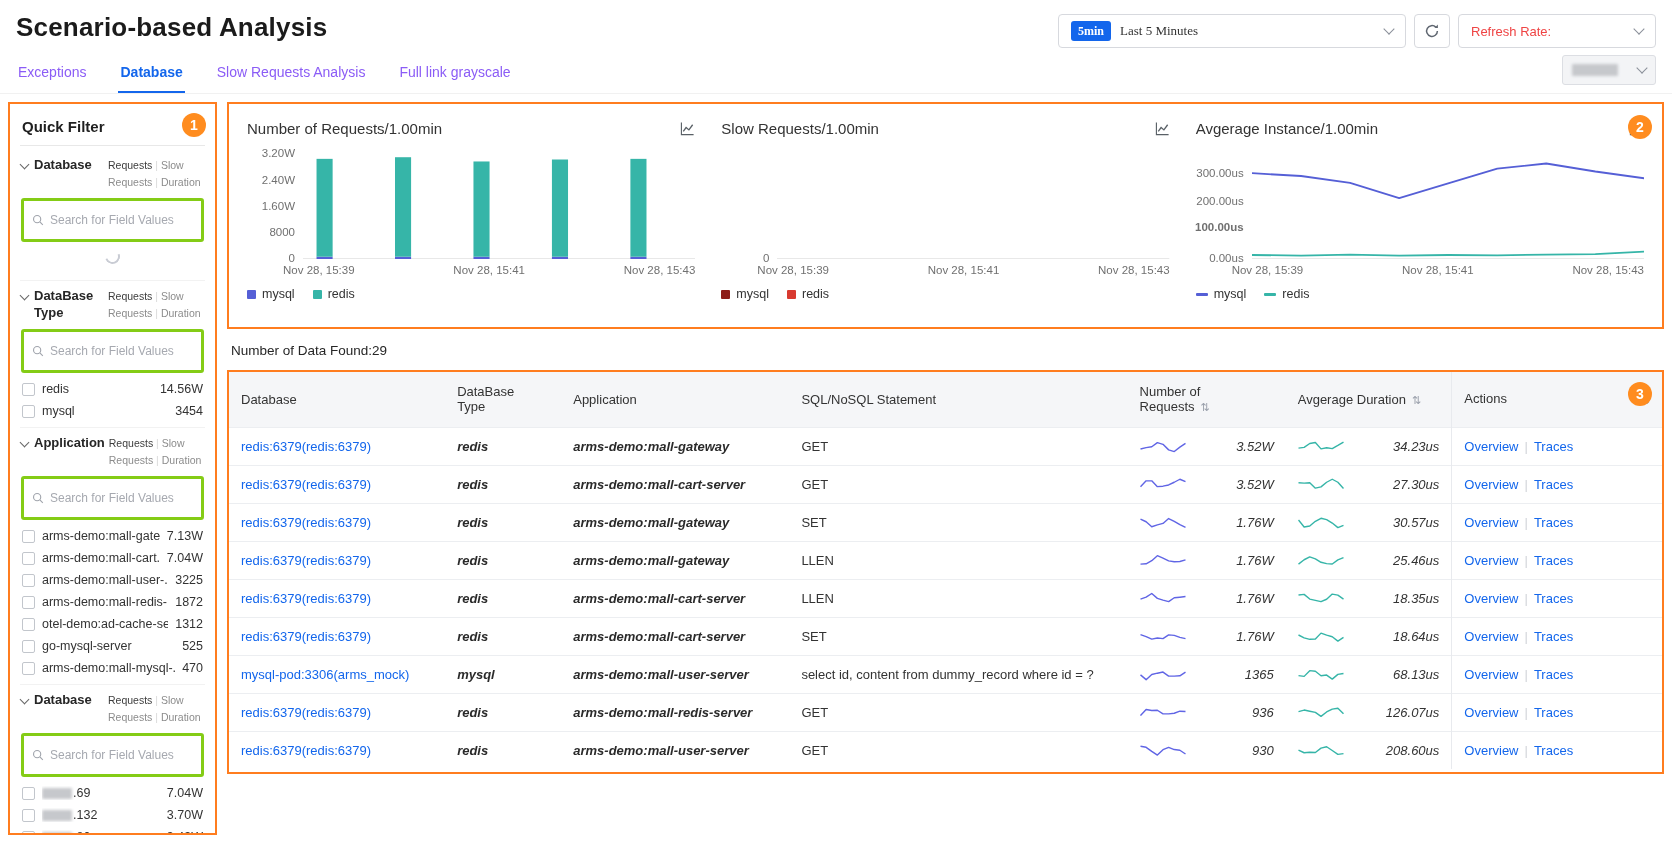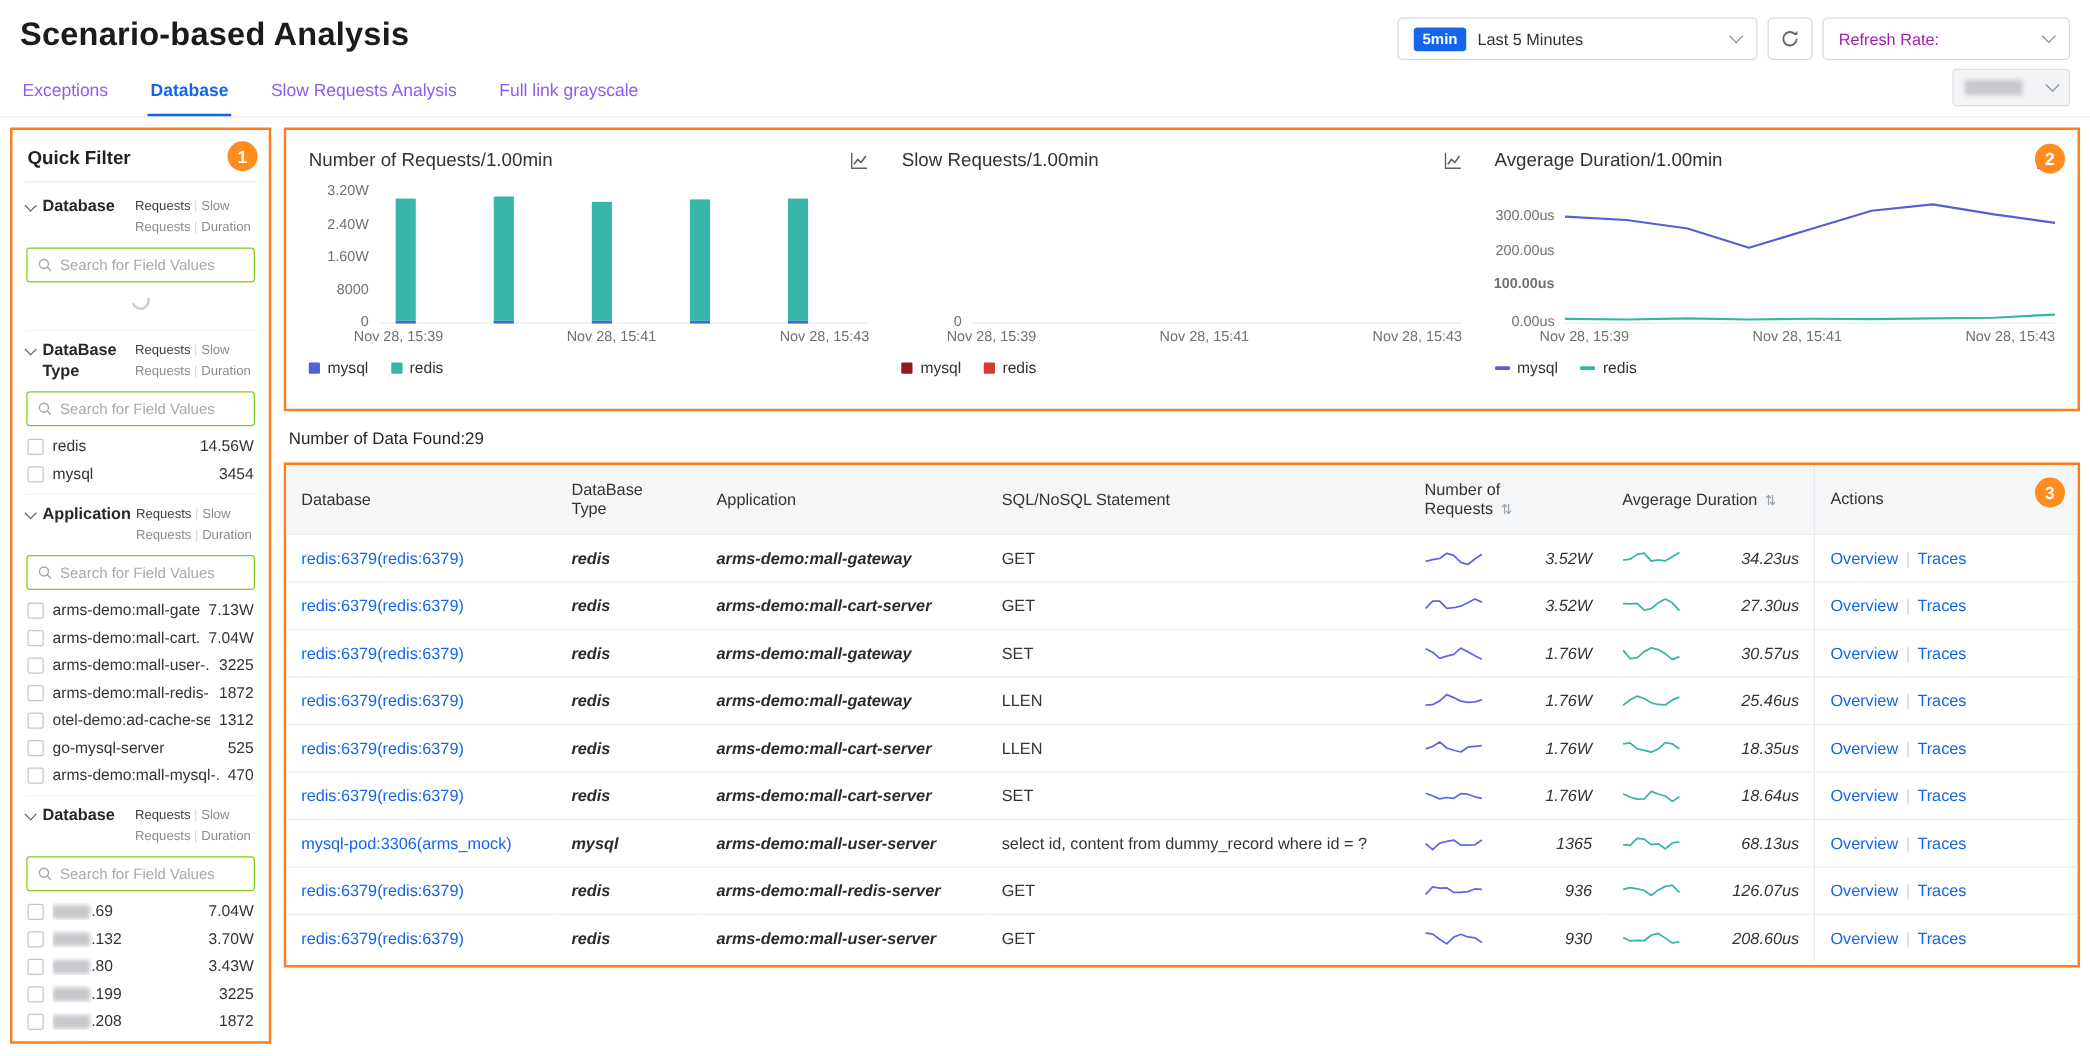"5min" .time-picker { font-family: none -> Liberation Serif, serif; width: 288px -> 348px }
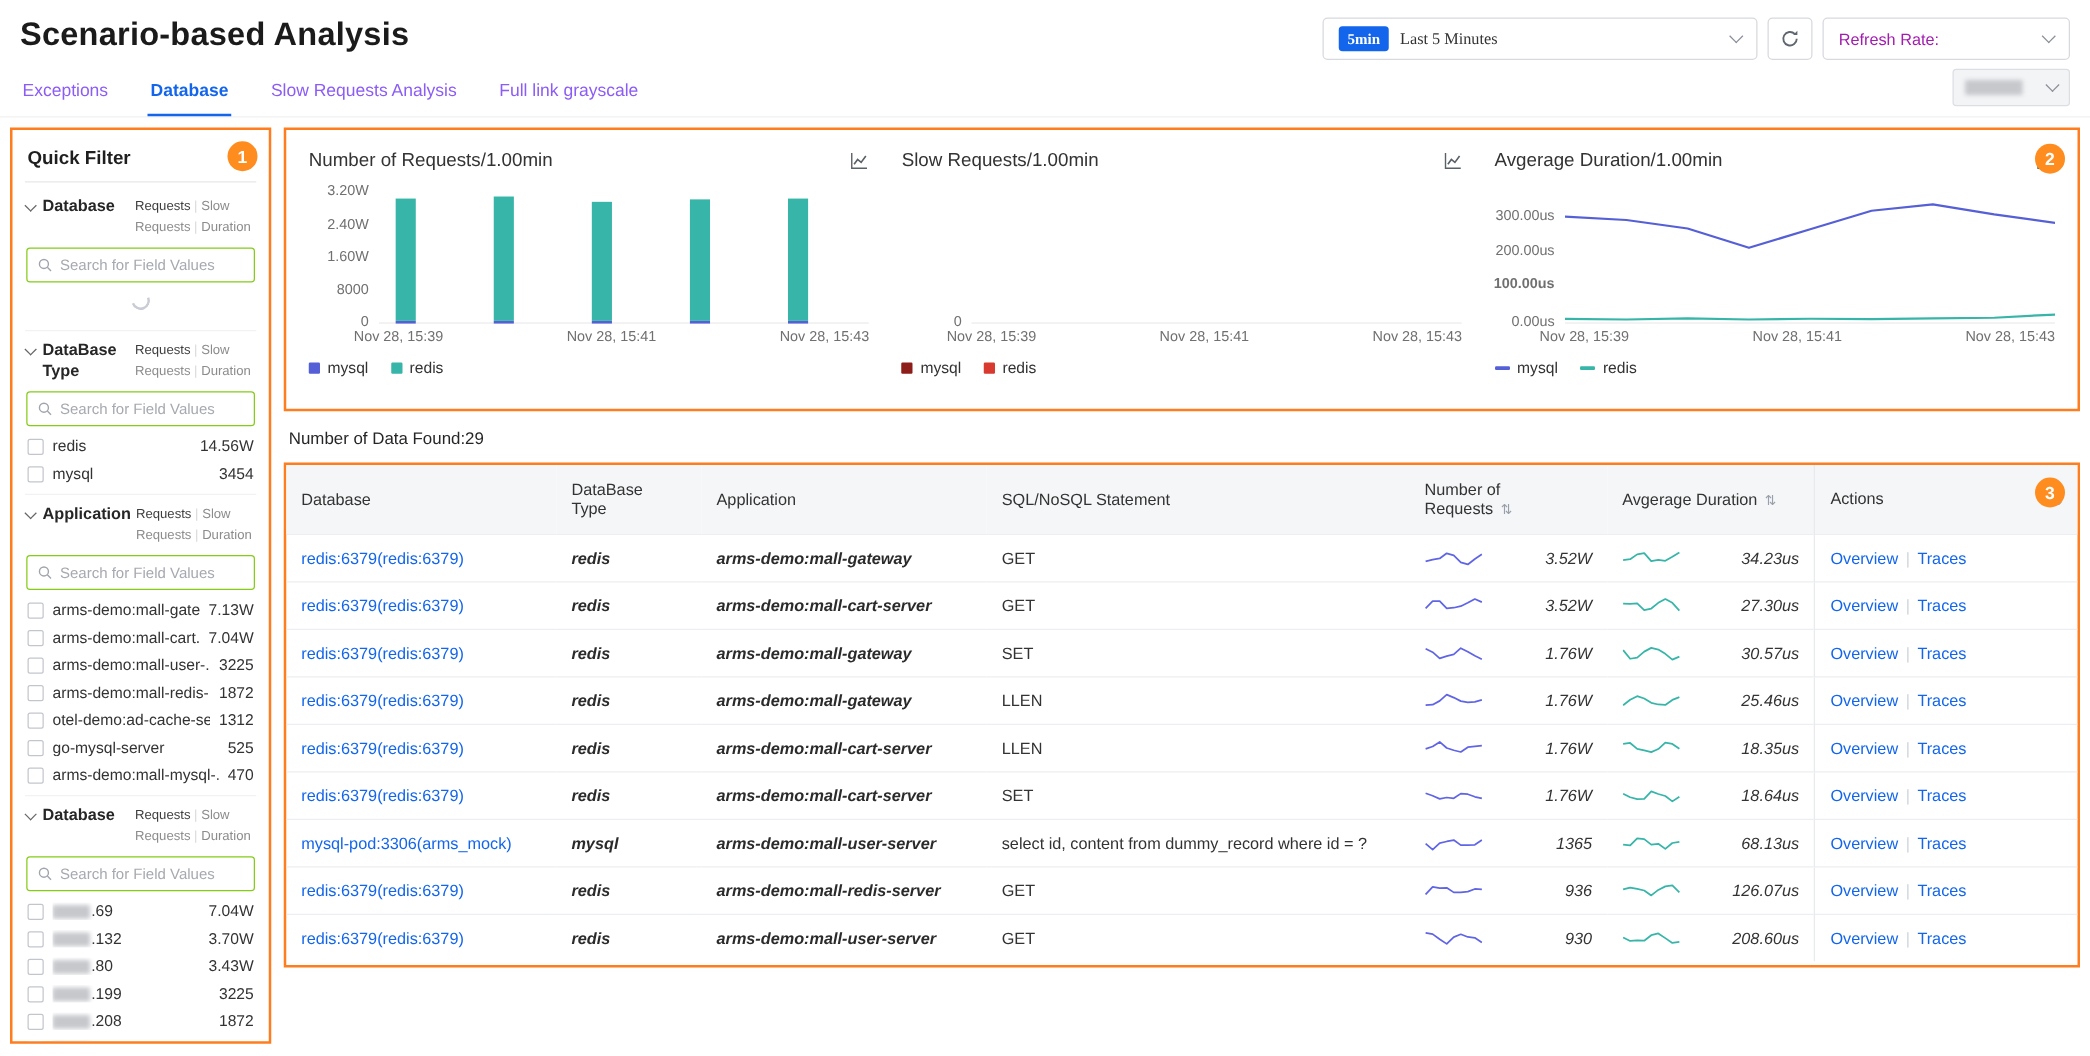"Refresh Rate:" .refresh-rate { color: #a21caf -> #ef4444 }
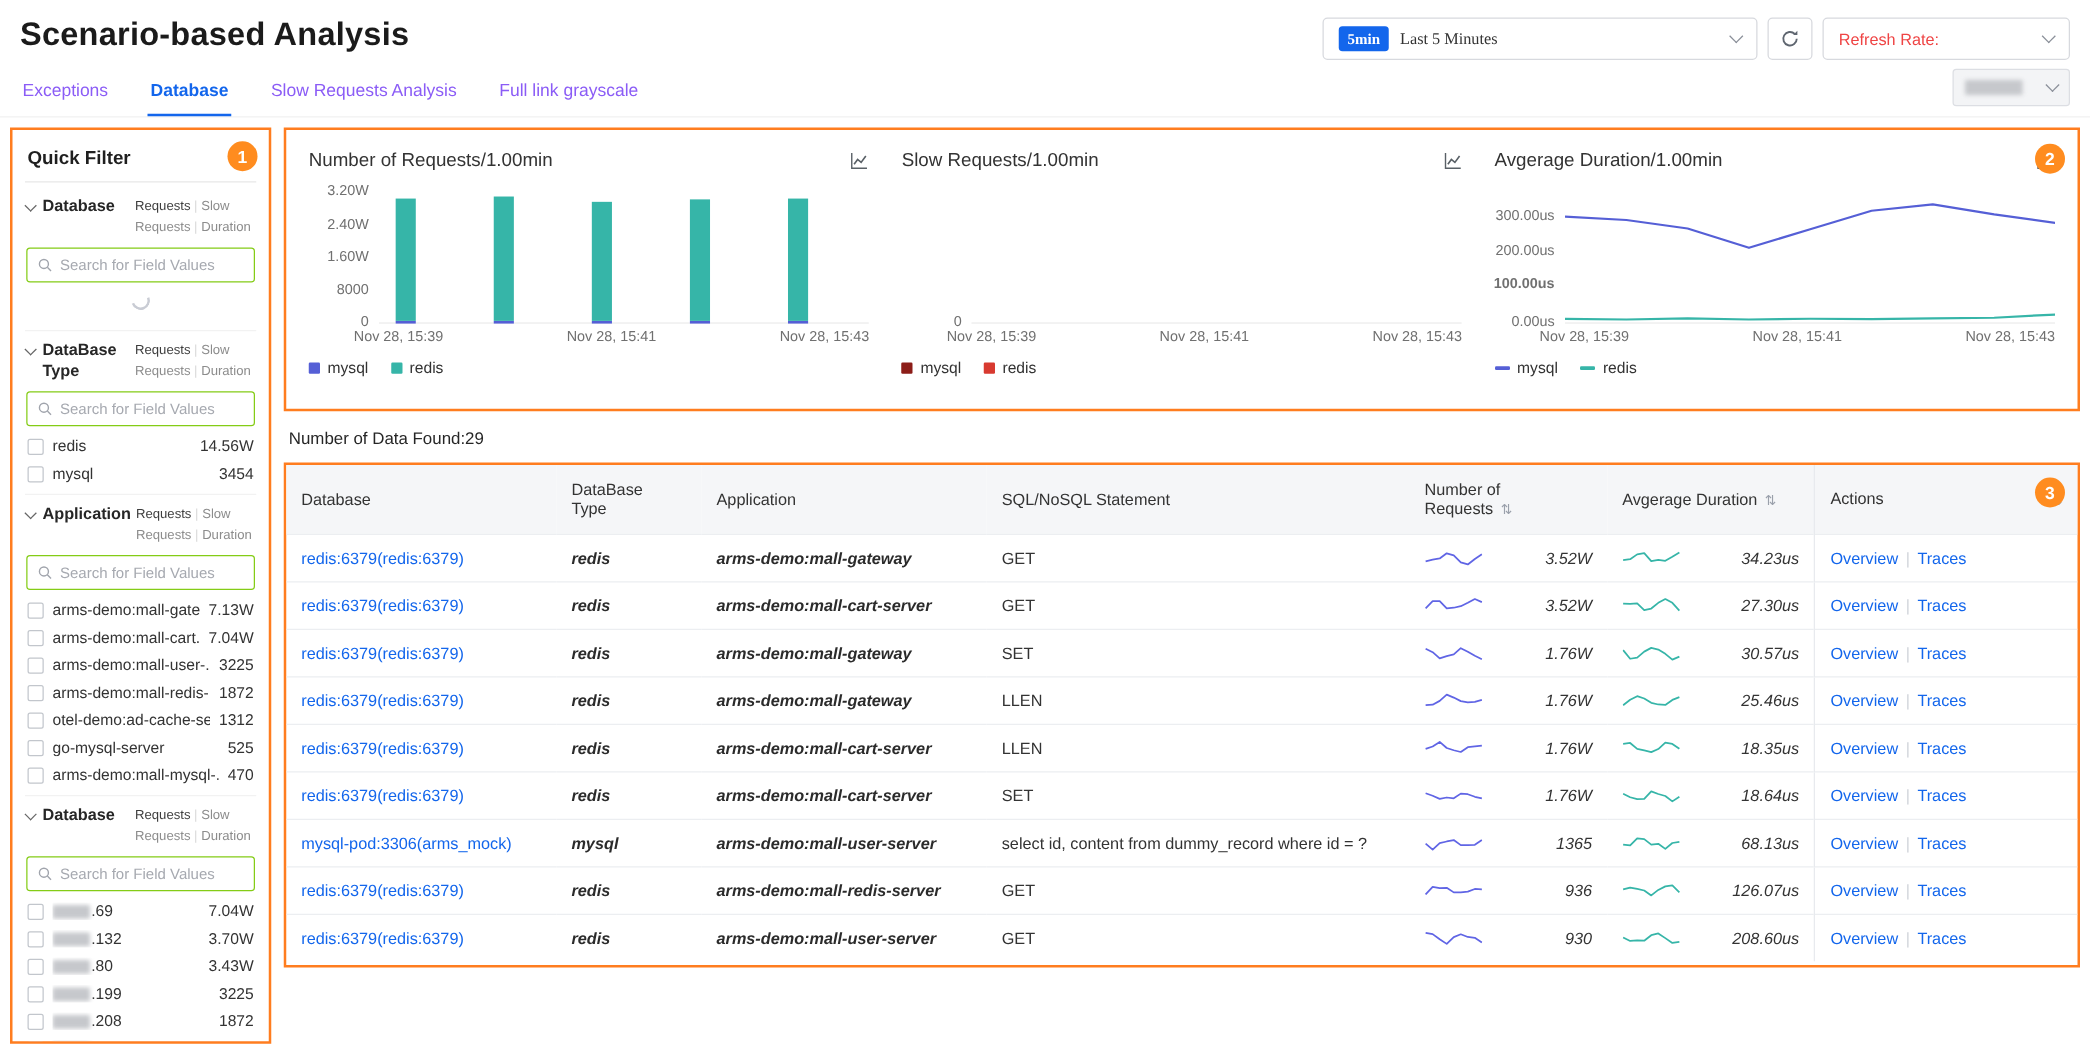"Avgerage Duration/1.00min" div.chart-title { text: Duration/1.00min -> Instance/1.00min }
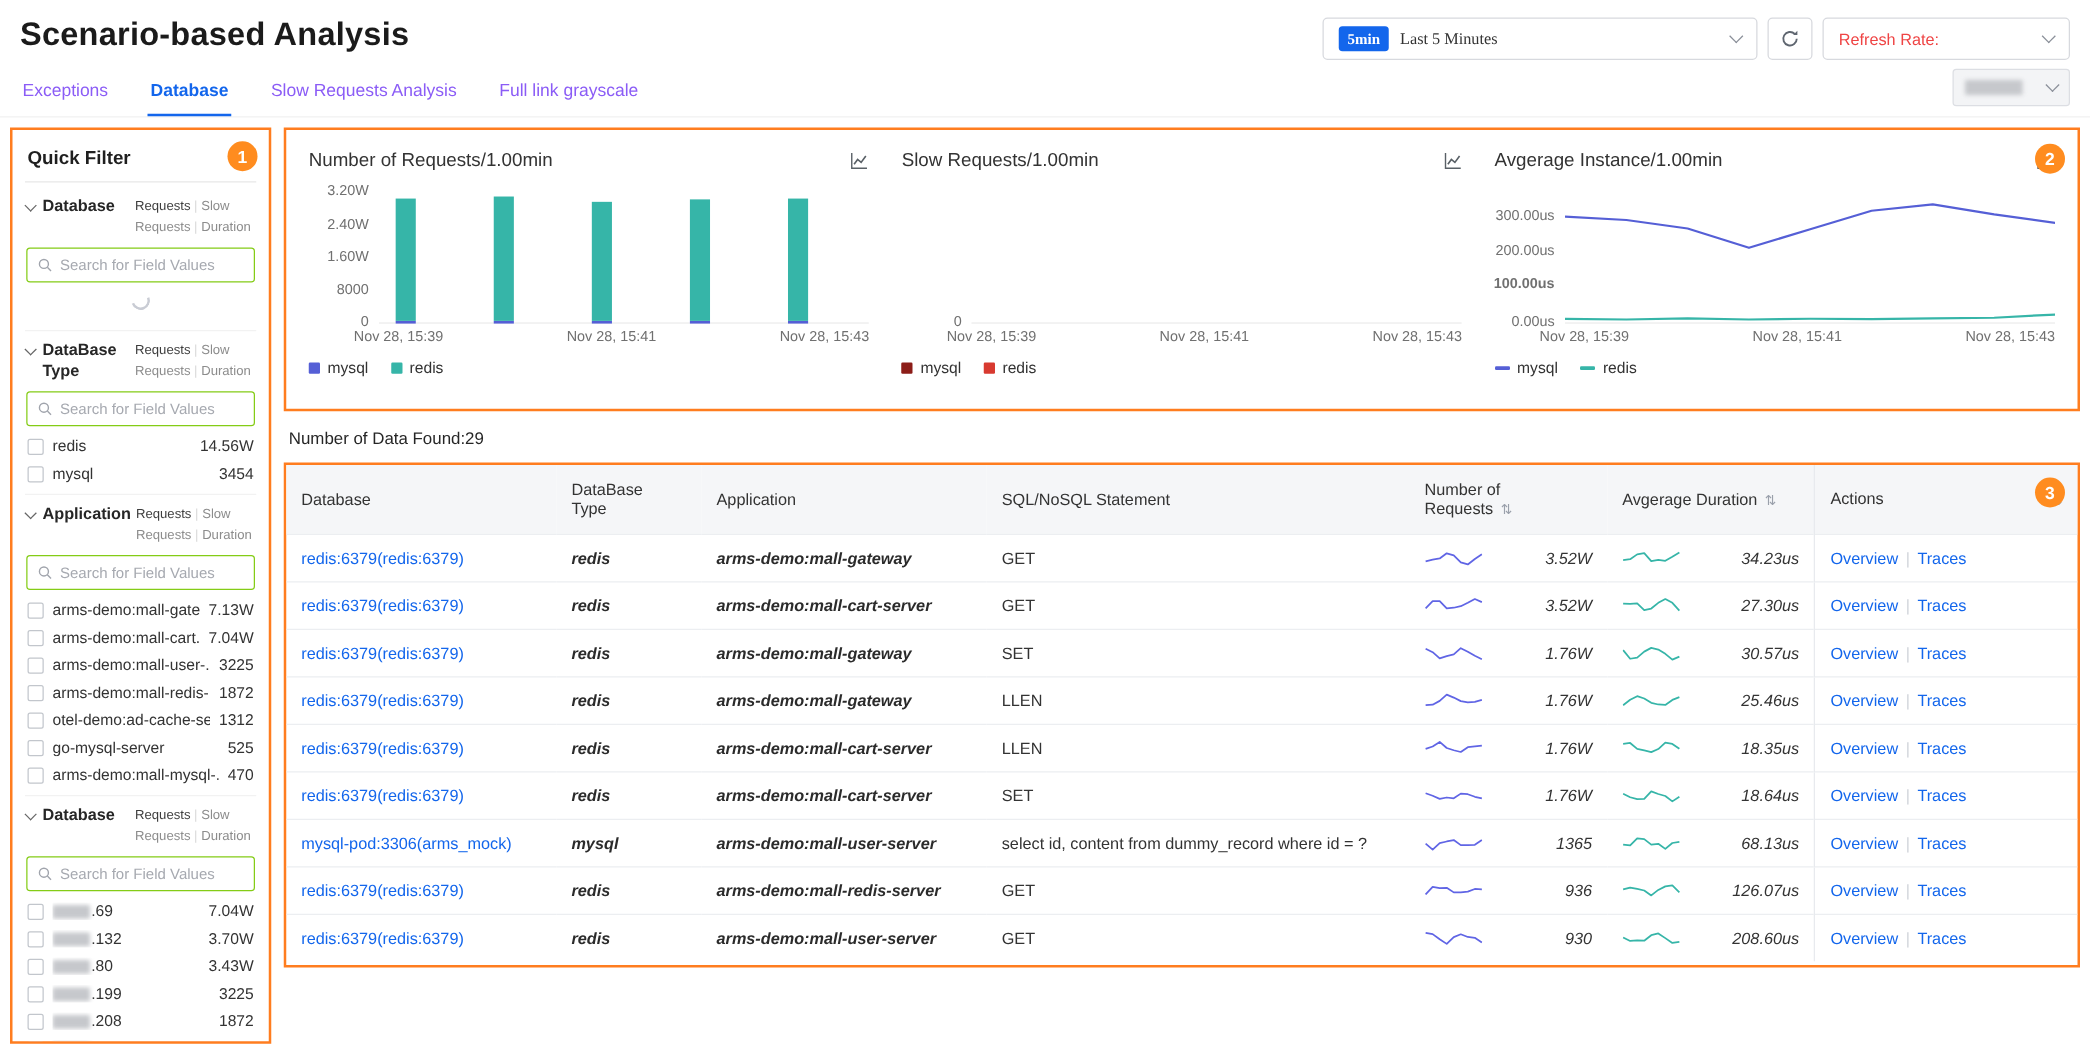"Search for Field Values" .searchbox { border: 1px solid #84cc16 -> 3px solid #84cc16; height: 28px -> 44px }
